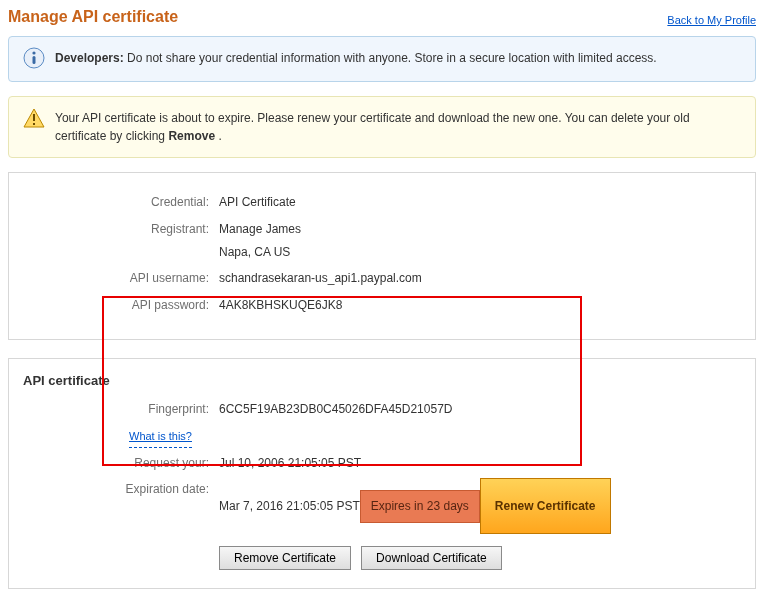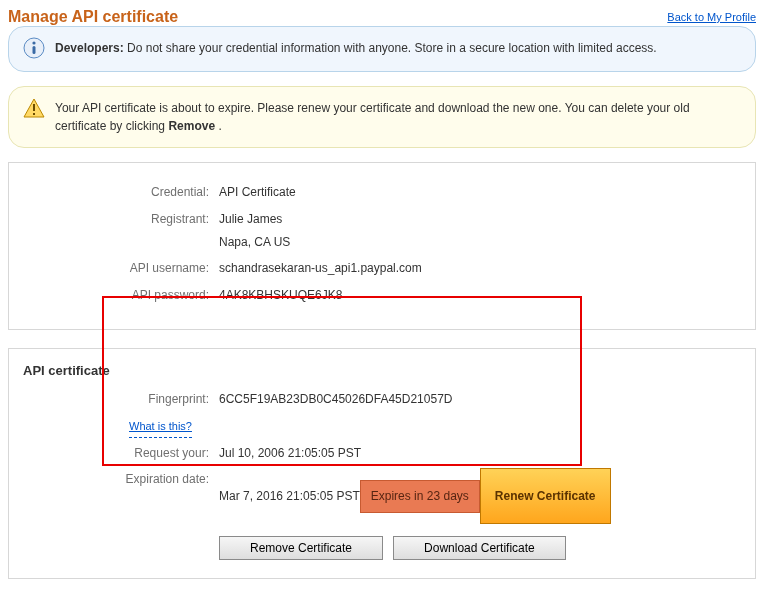"Manage API certificate" .top-row { align-items: center -> flex-end; margin-bottom: none -> 10px }
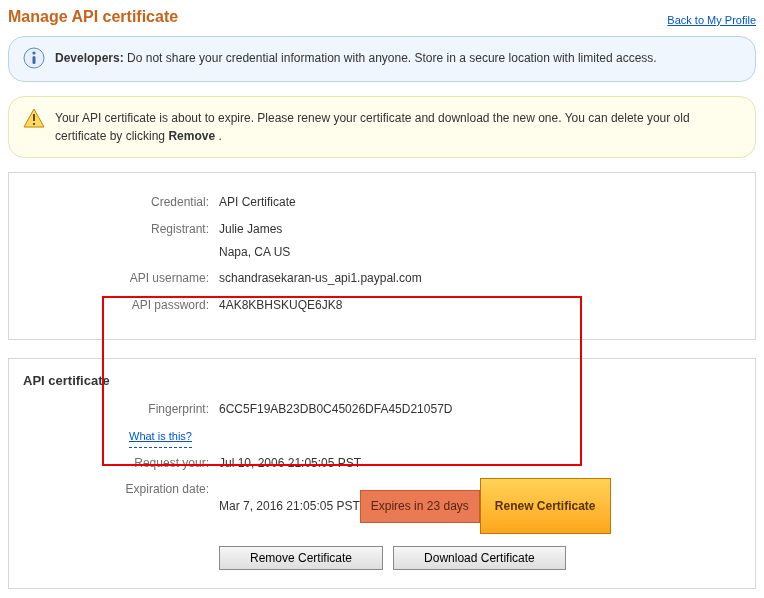"Developers: Do not share your" .alert { border-radius: 16px -> 4px }
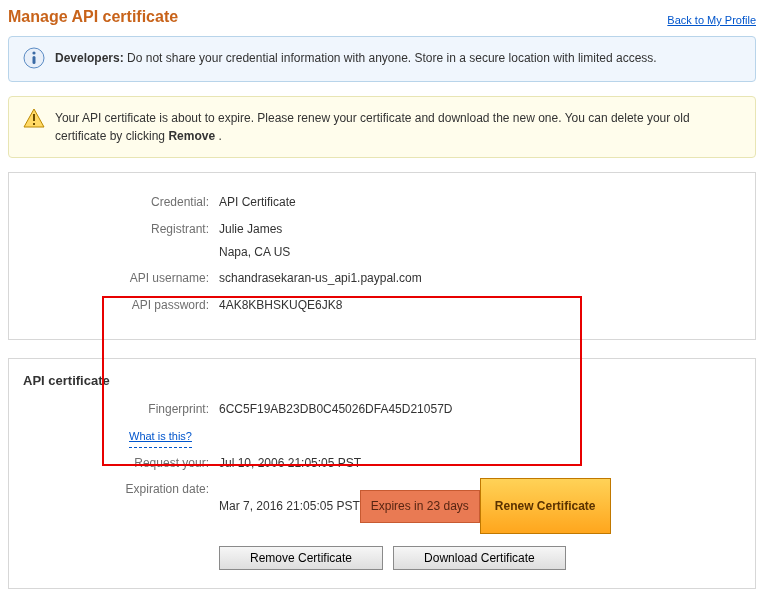"Julie James" div { text: Julie -> Manage }
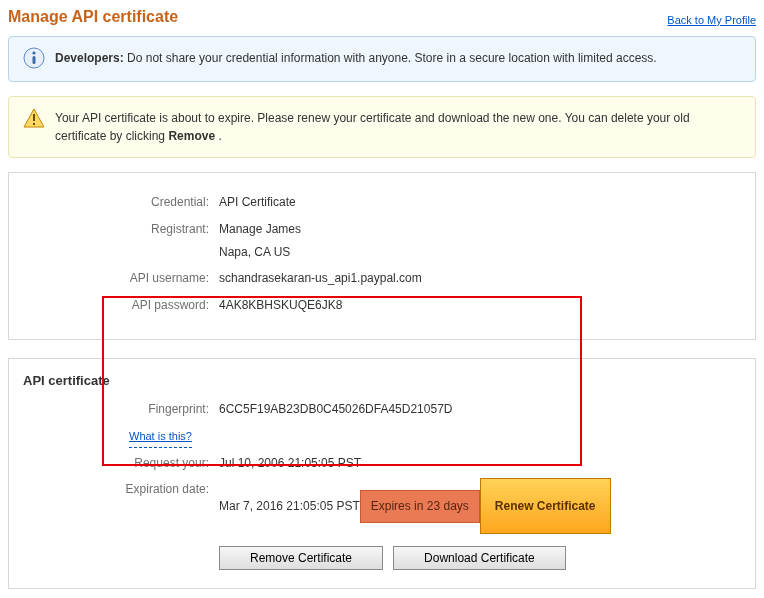"Remove Certificate" .btn-gray { padding: 4px 30px -> 4px 14px }
